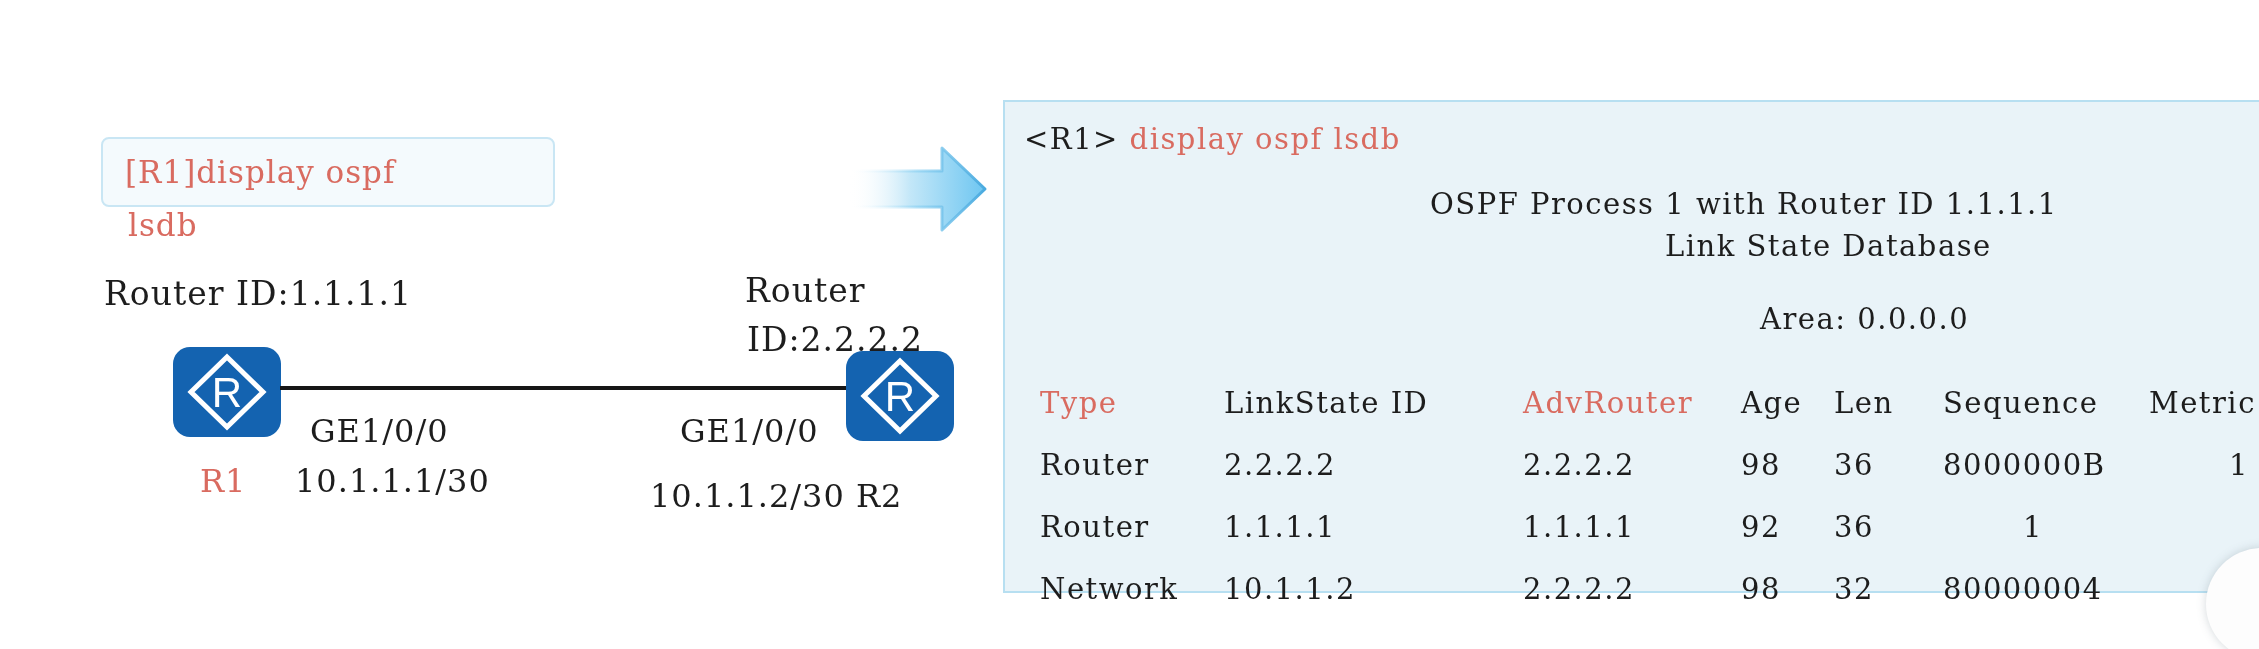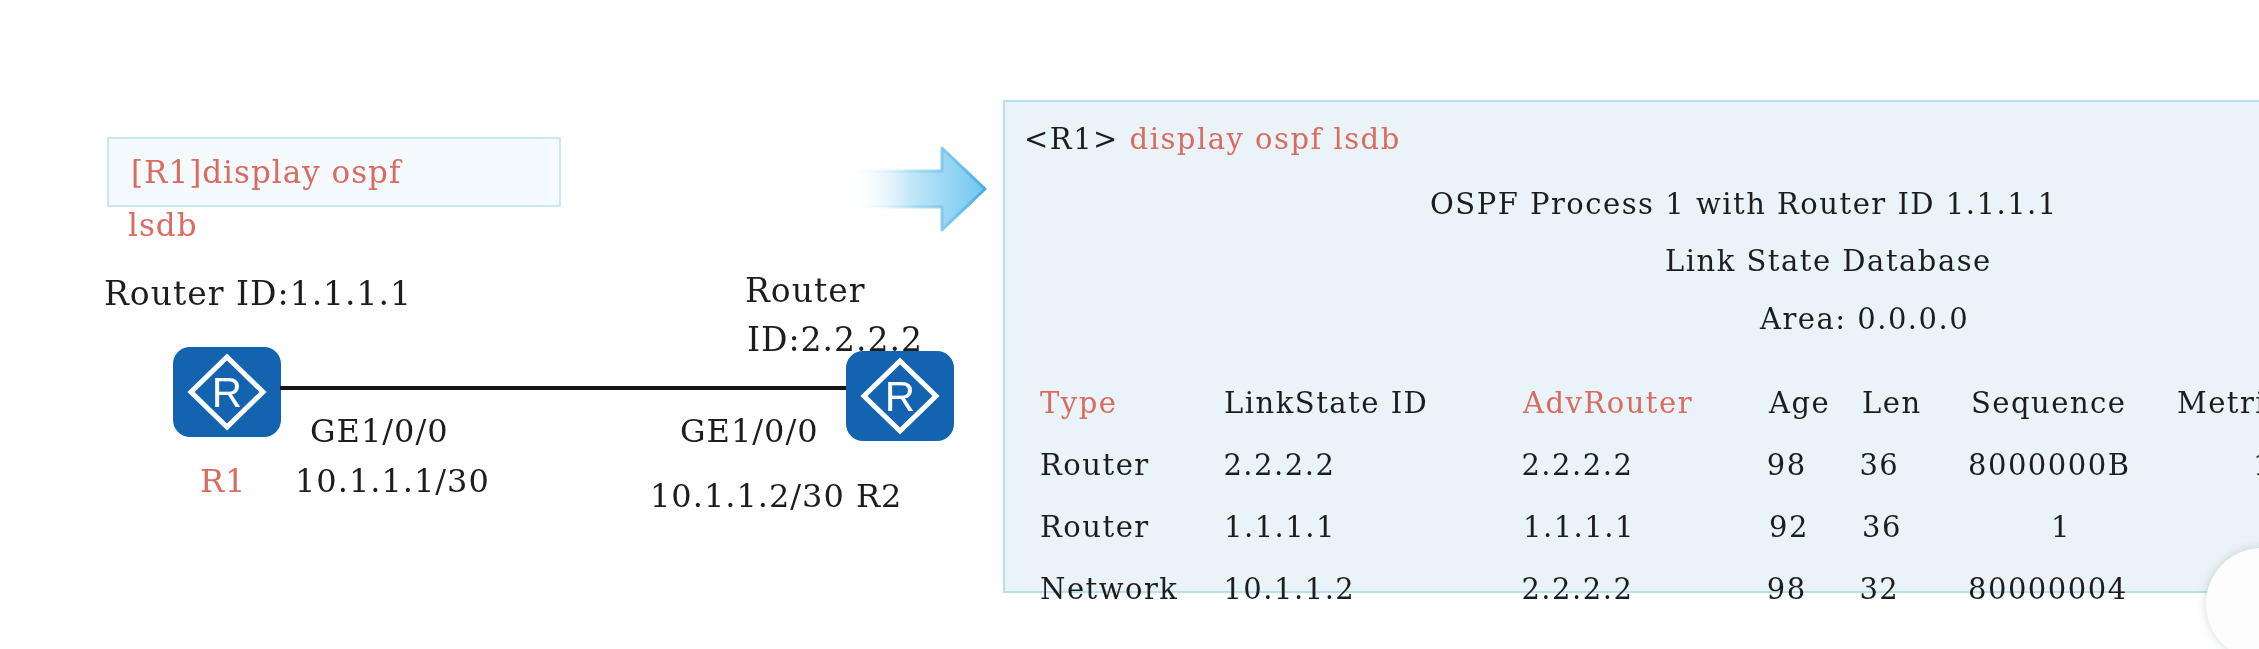"[R1]display ospf" .cmd-box { border-radius: 0 -> 8px; left: 107px -> 101px }
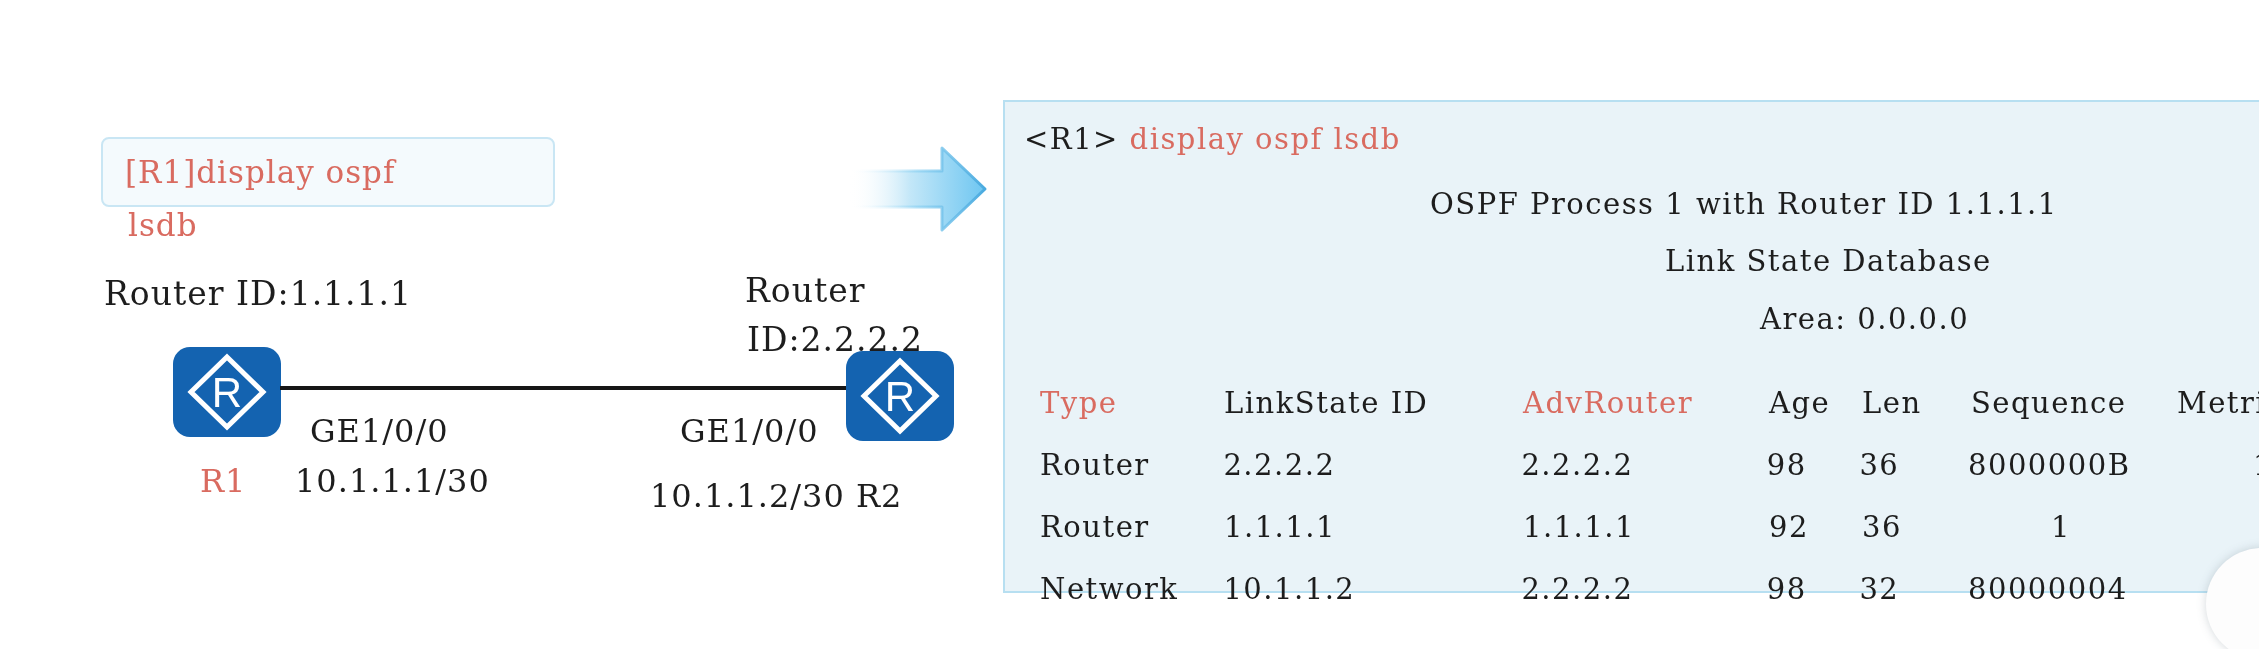"Link State Database" .t-h2 { top: 142px -> 127px }
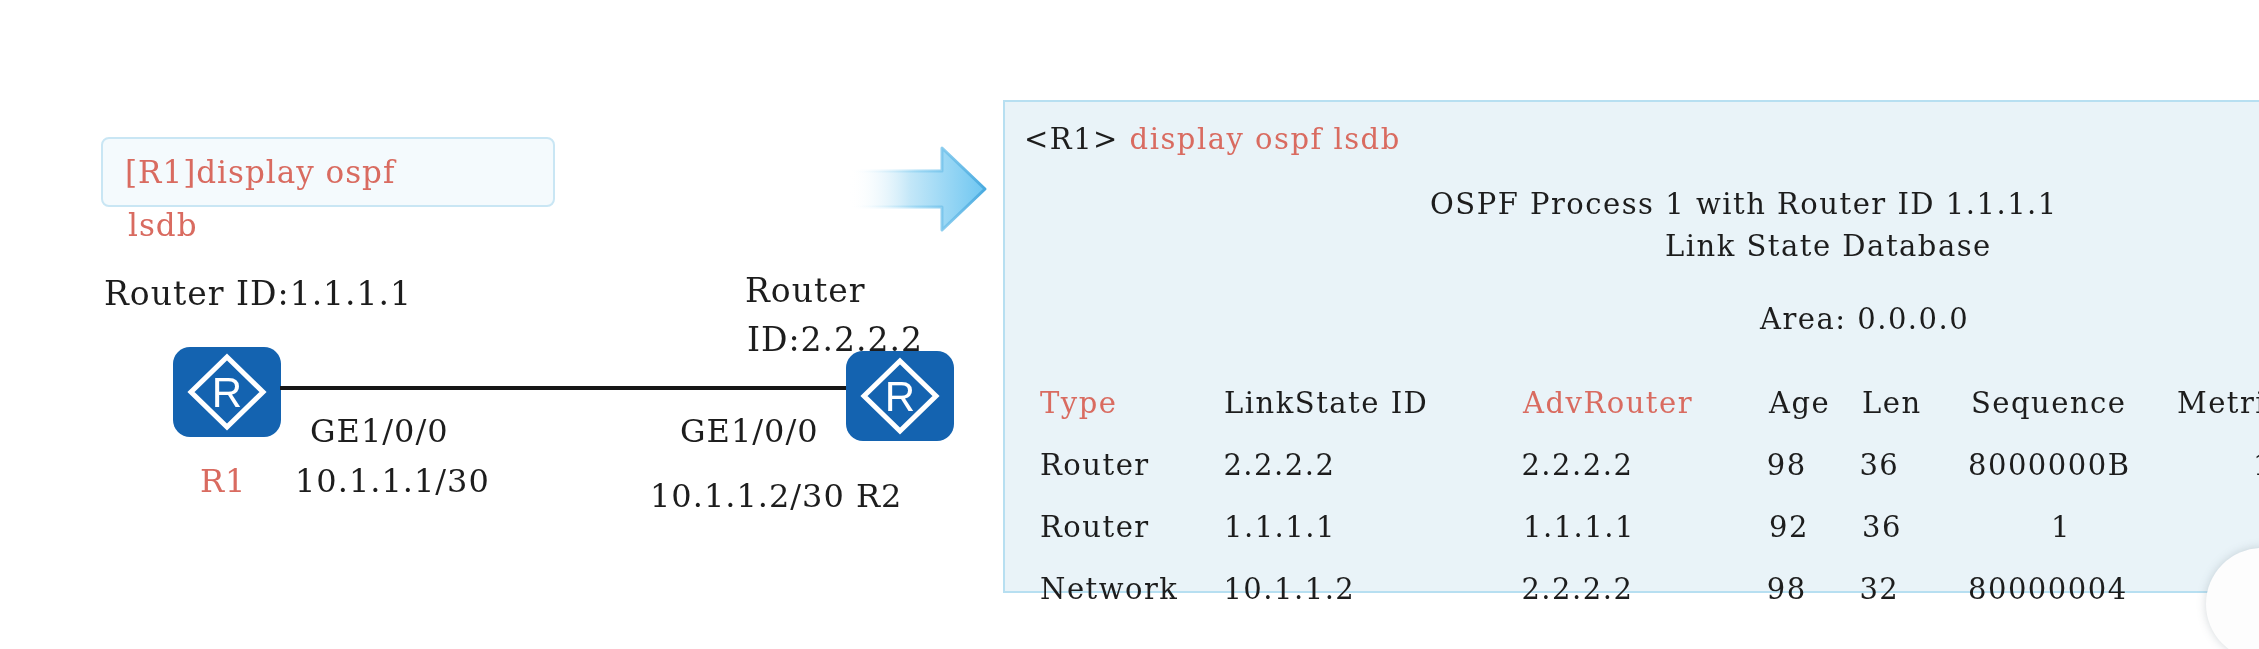"Age" .c3 { margin-left: 28px -> none }
